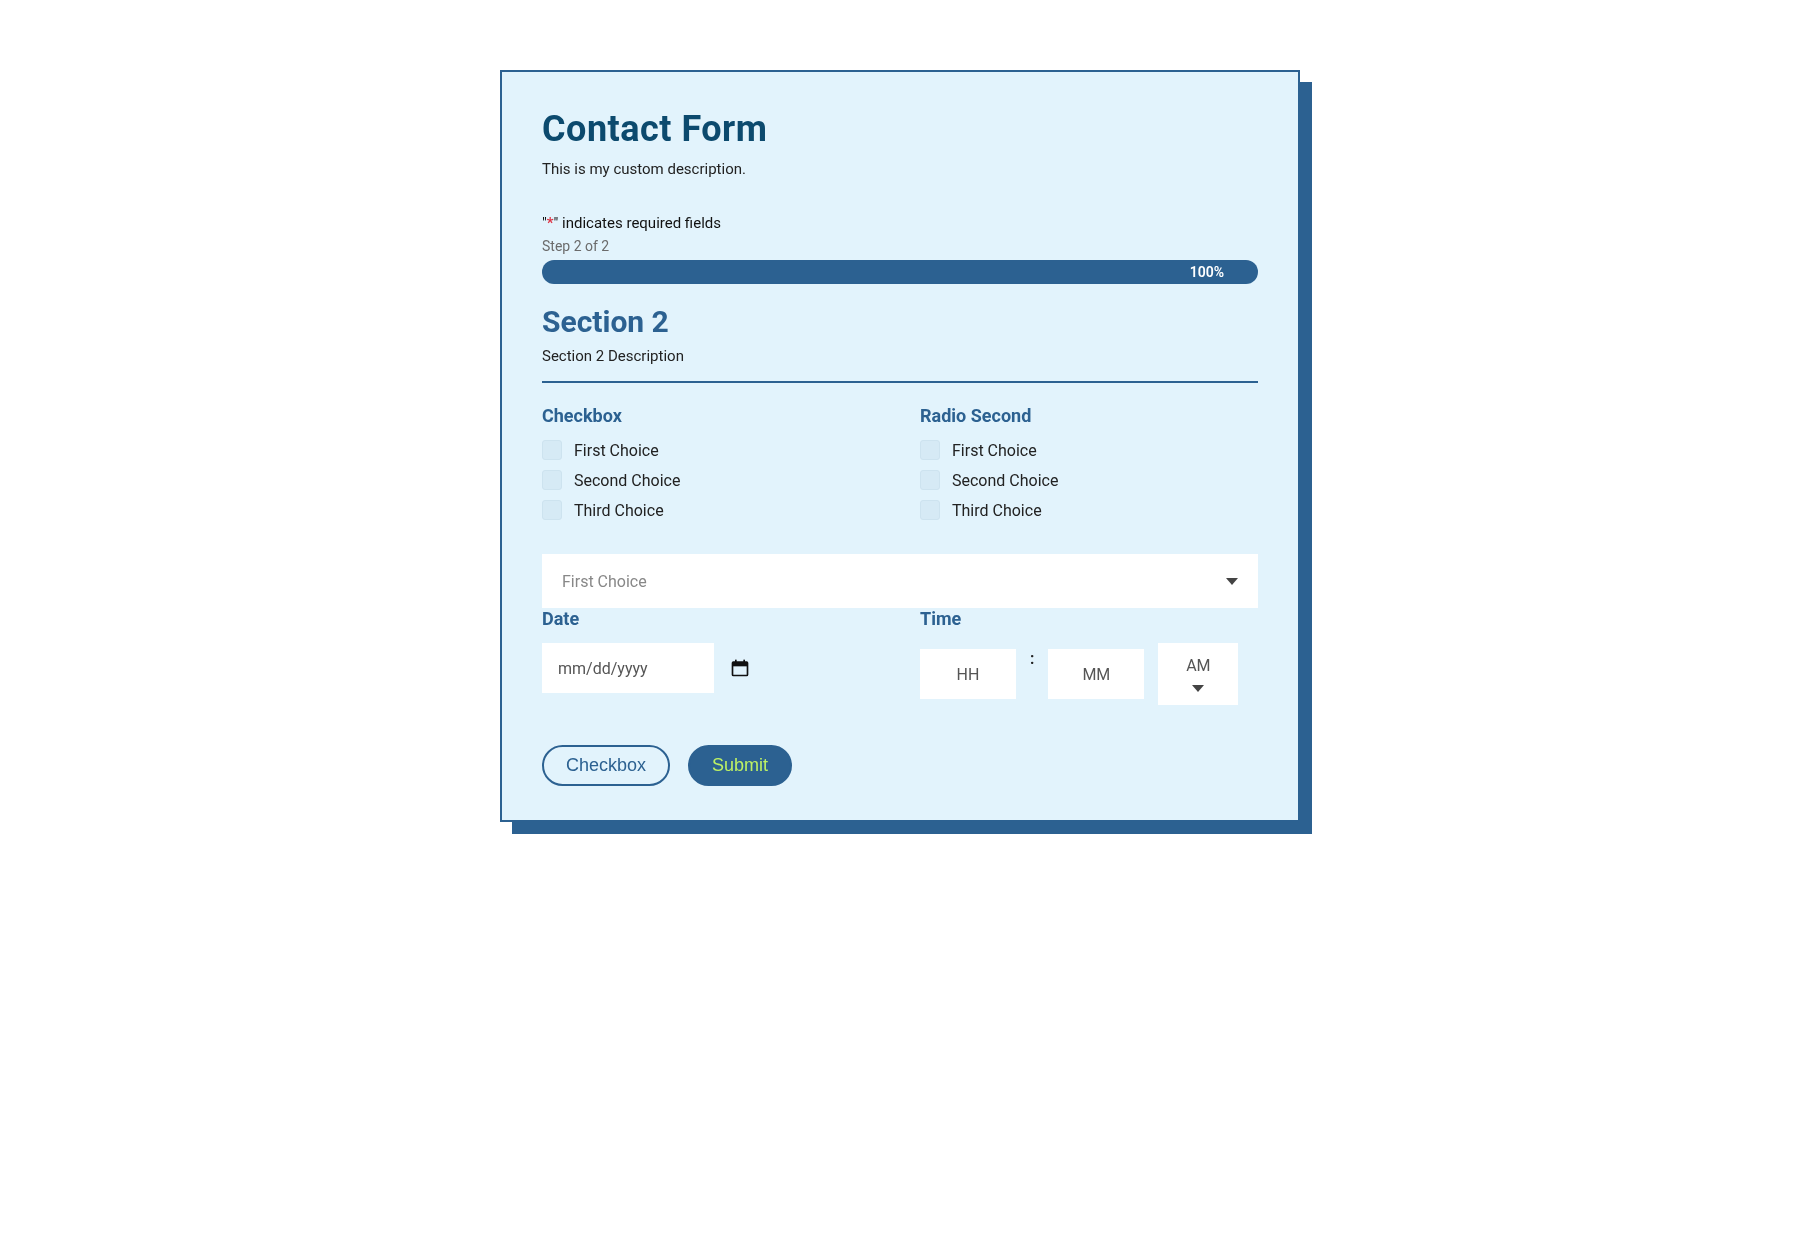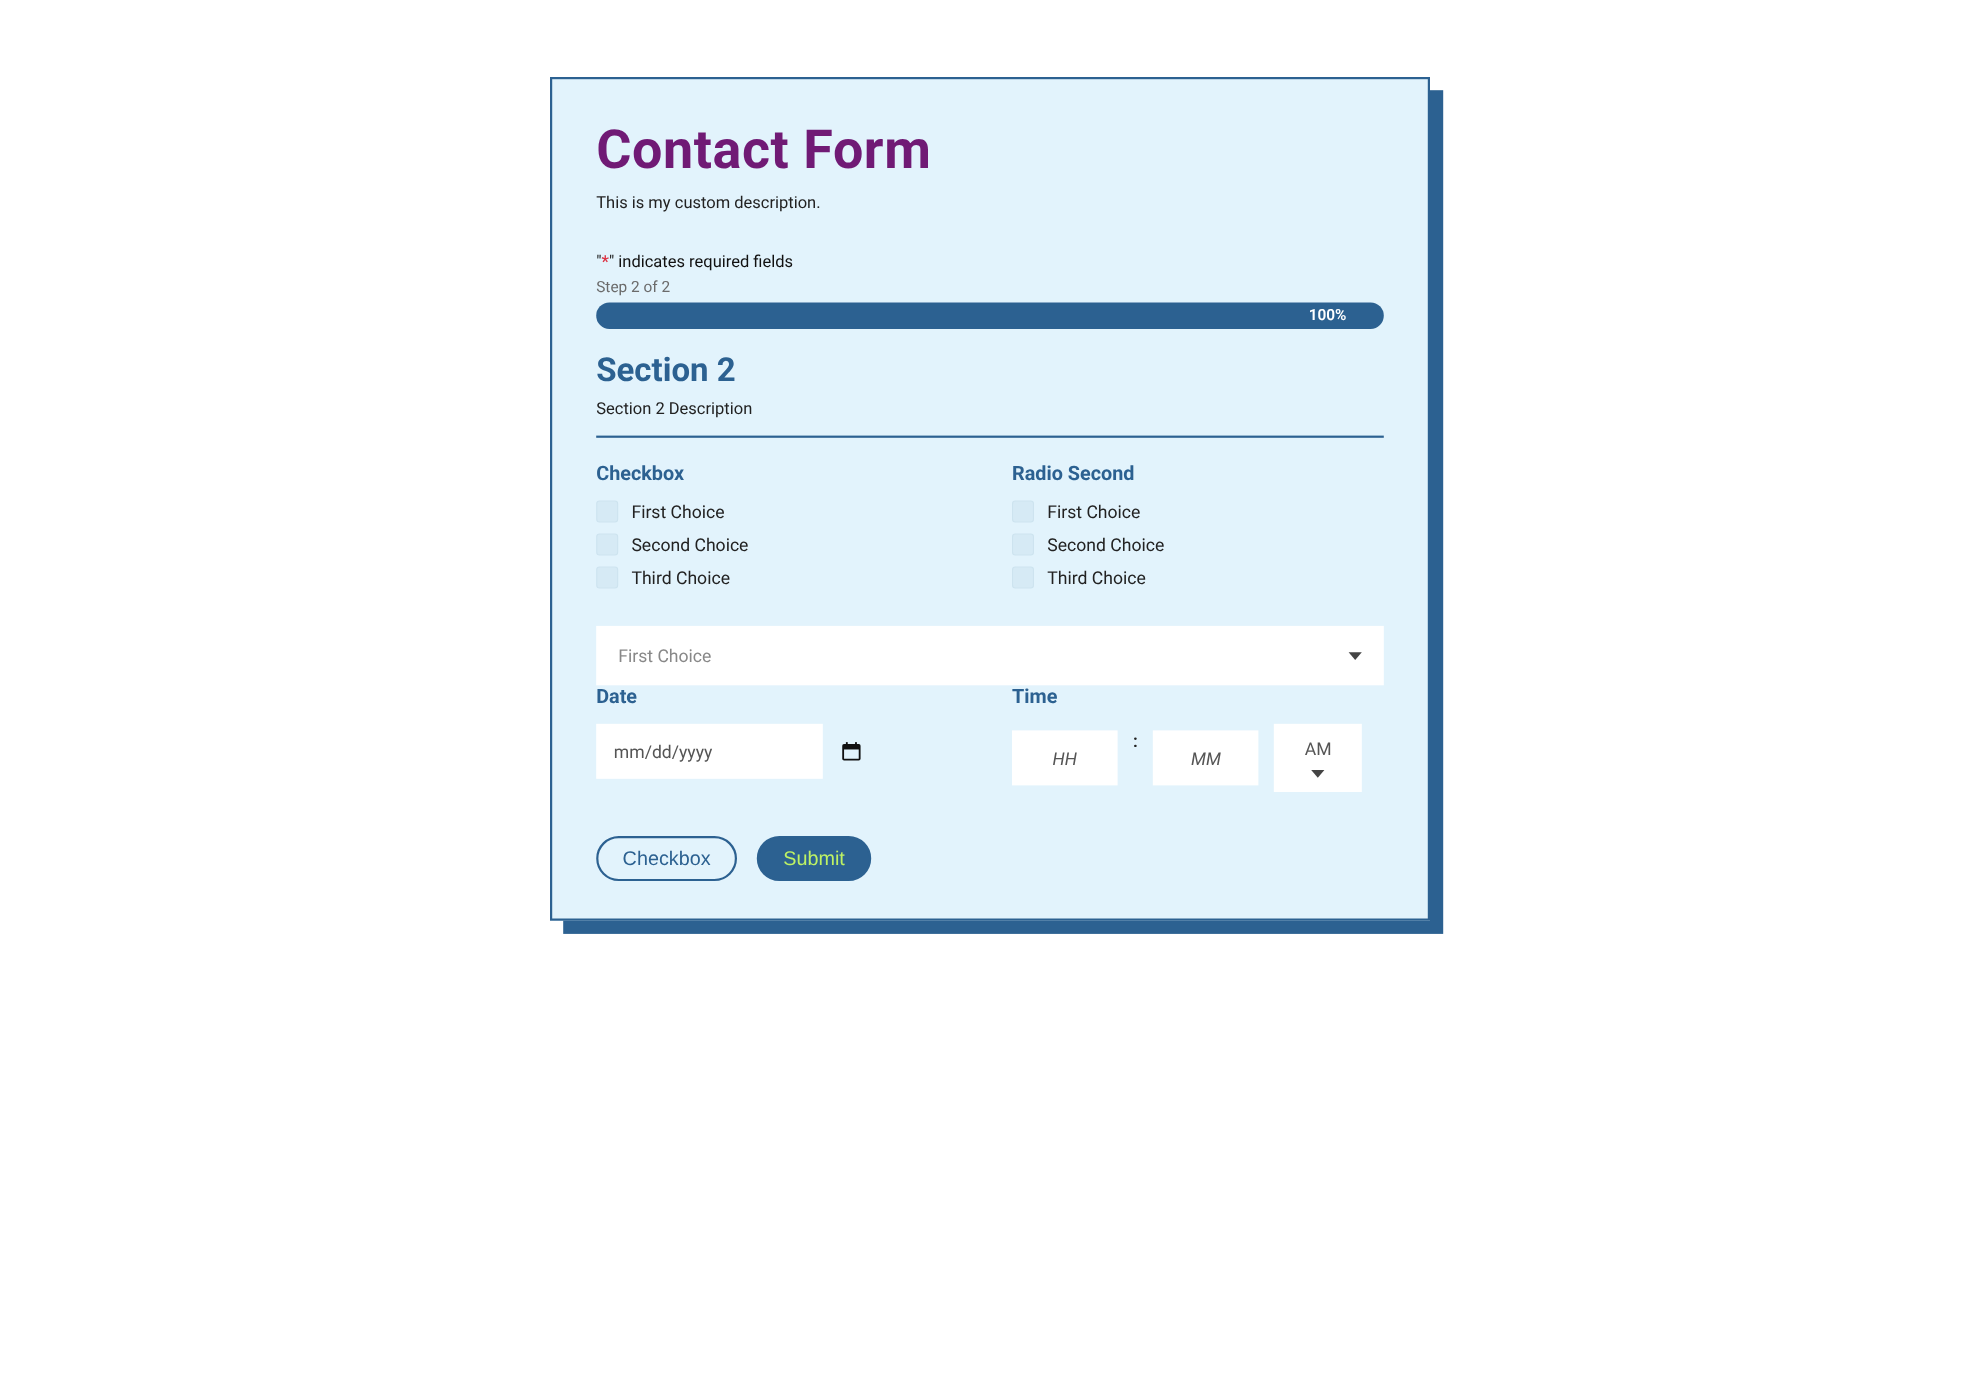"Contact Form" .form-title { color: #701a75 -> #0c4a6e; font-size: 49px -> 36px }
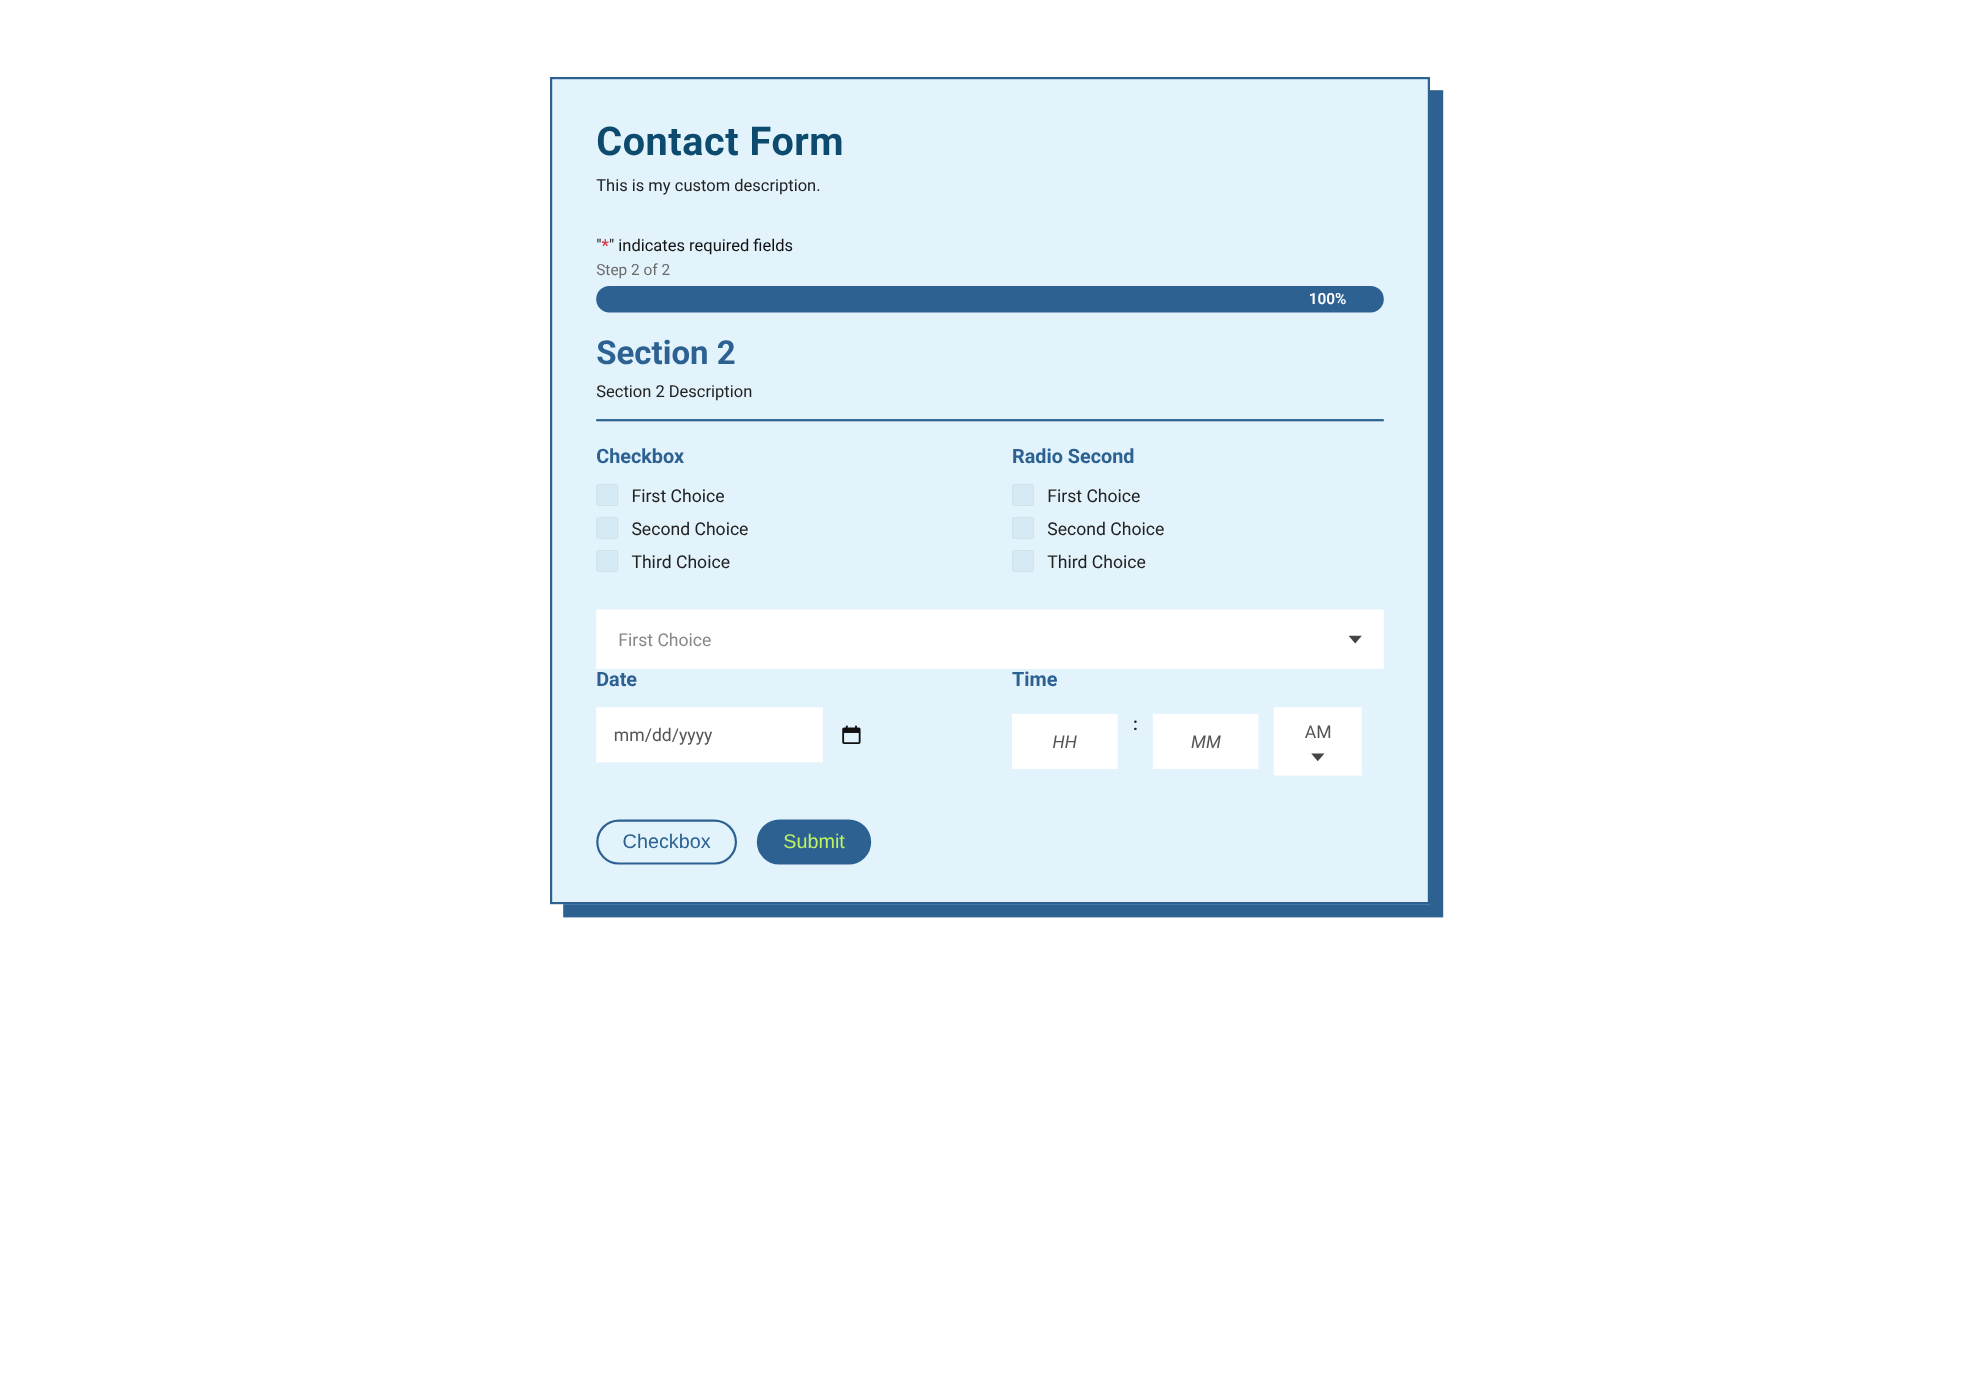"mm/dd/yyyy" .date-input { width: 206px -> 172px }
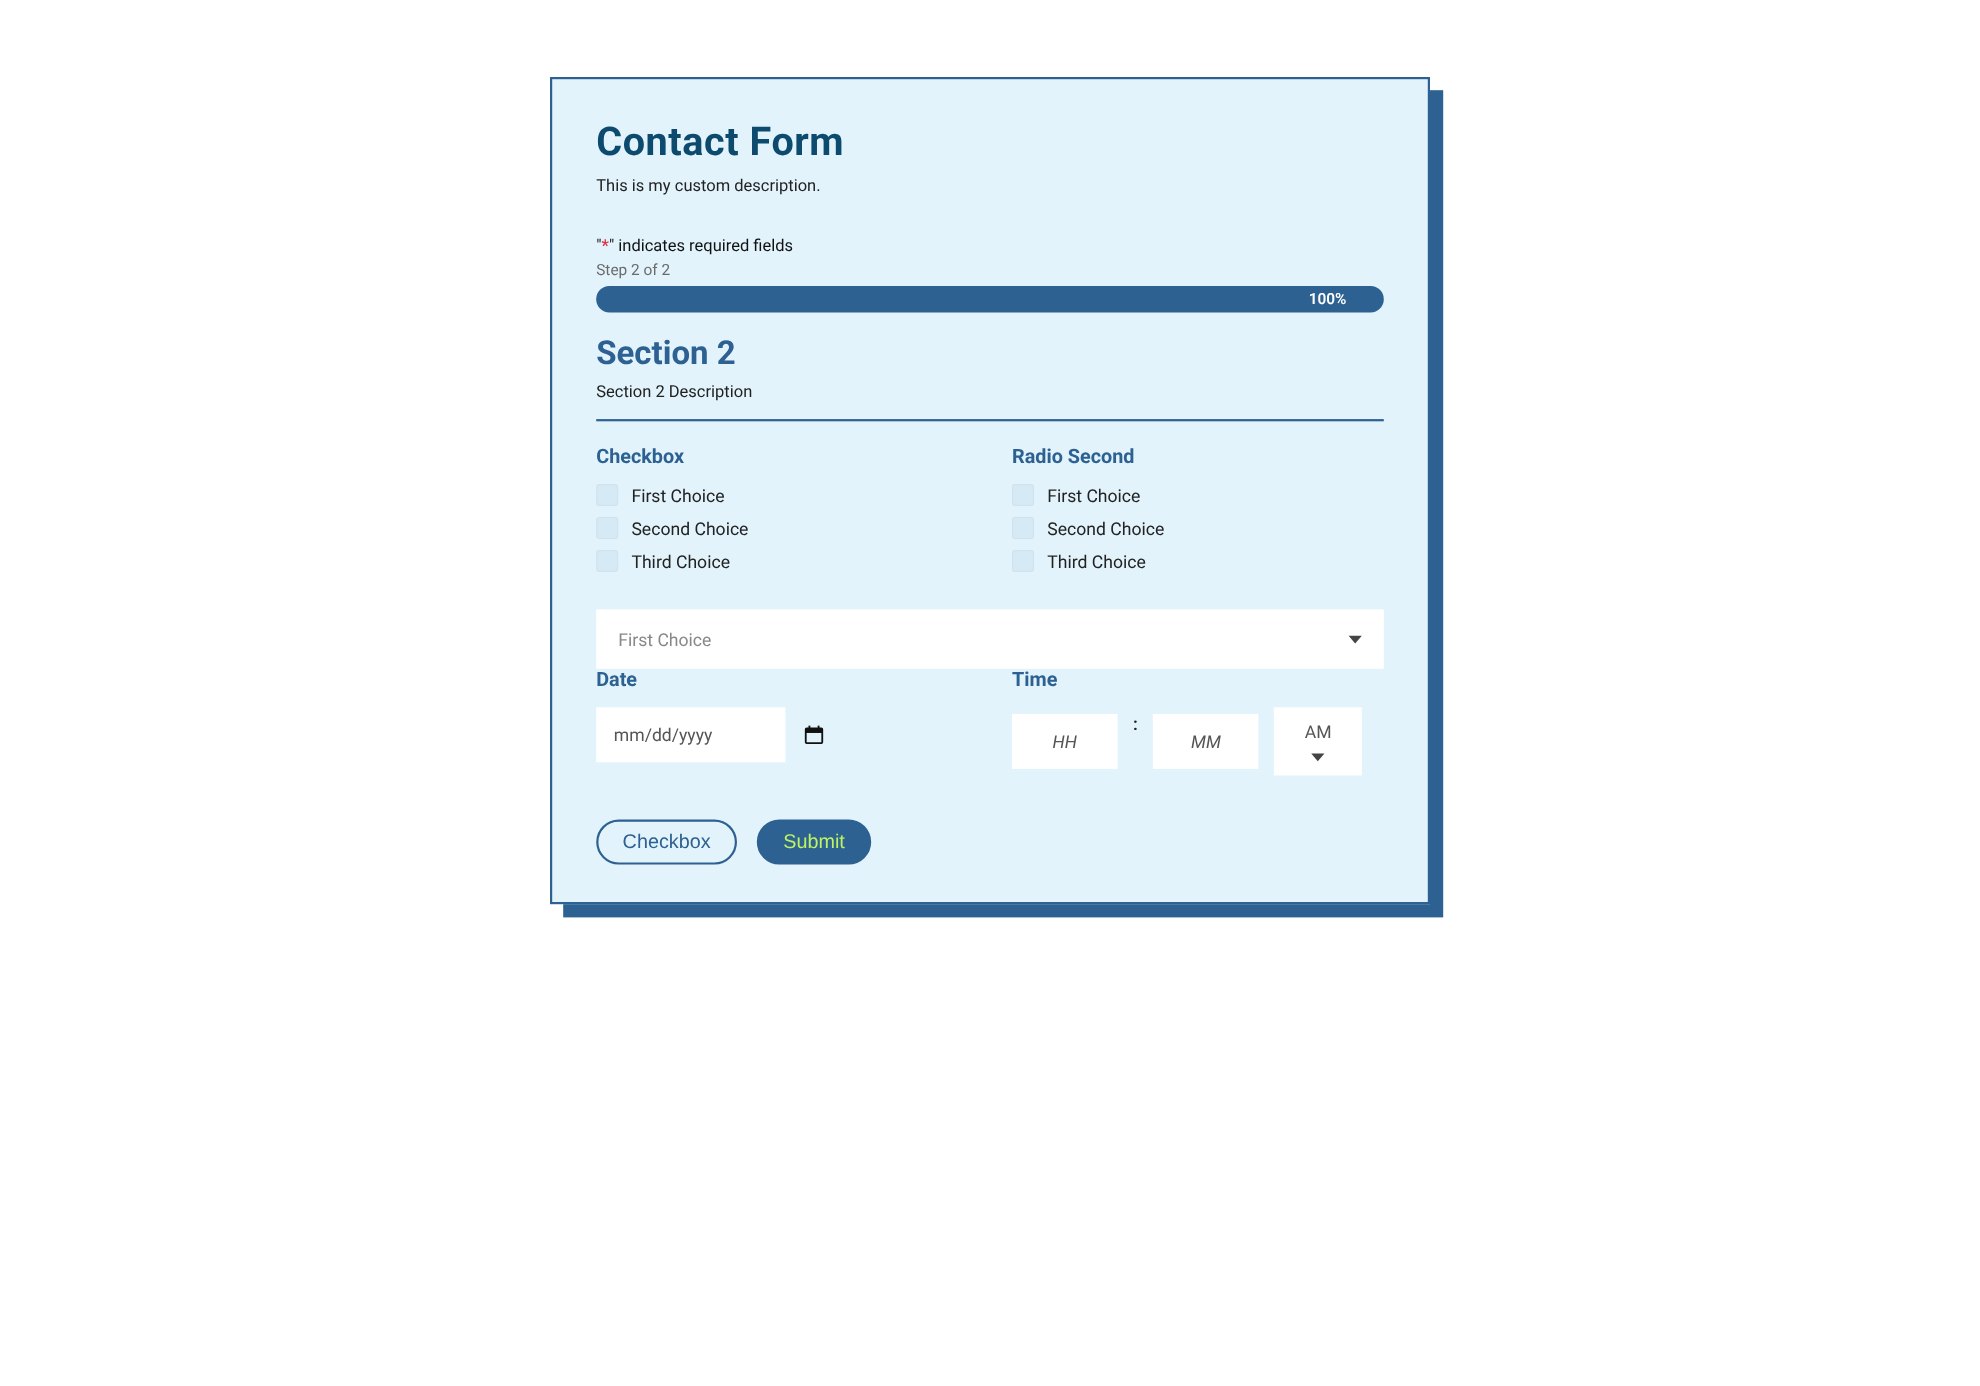"HH" .time-box { font-style: italic -> none }
